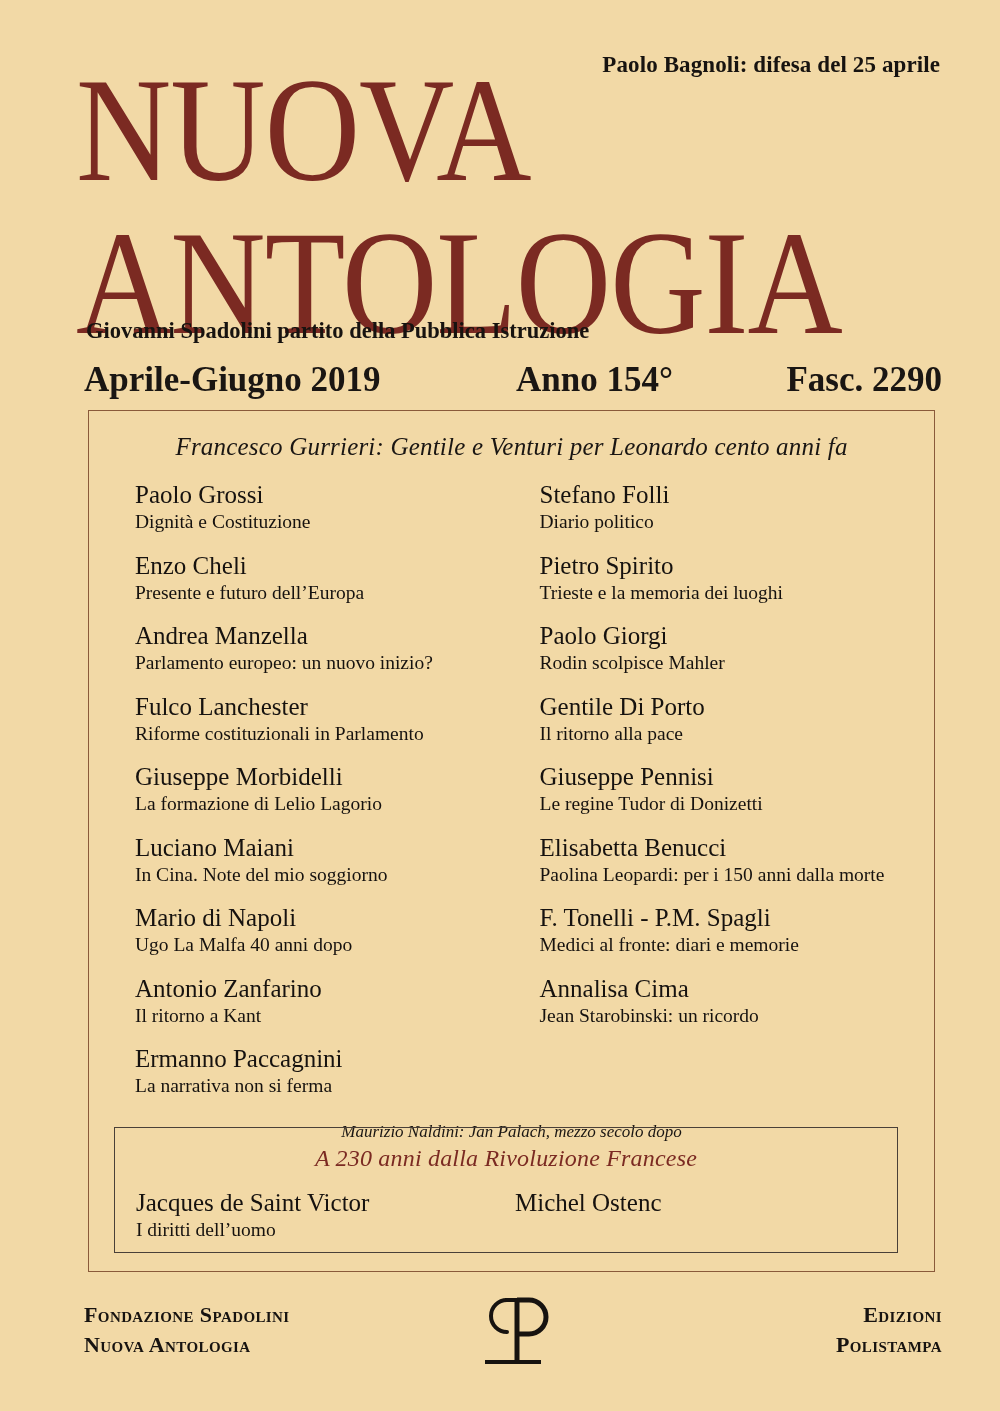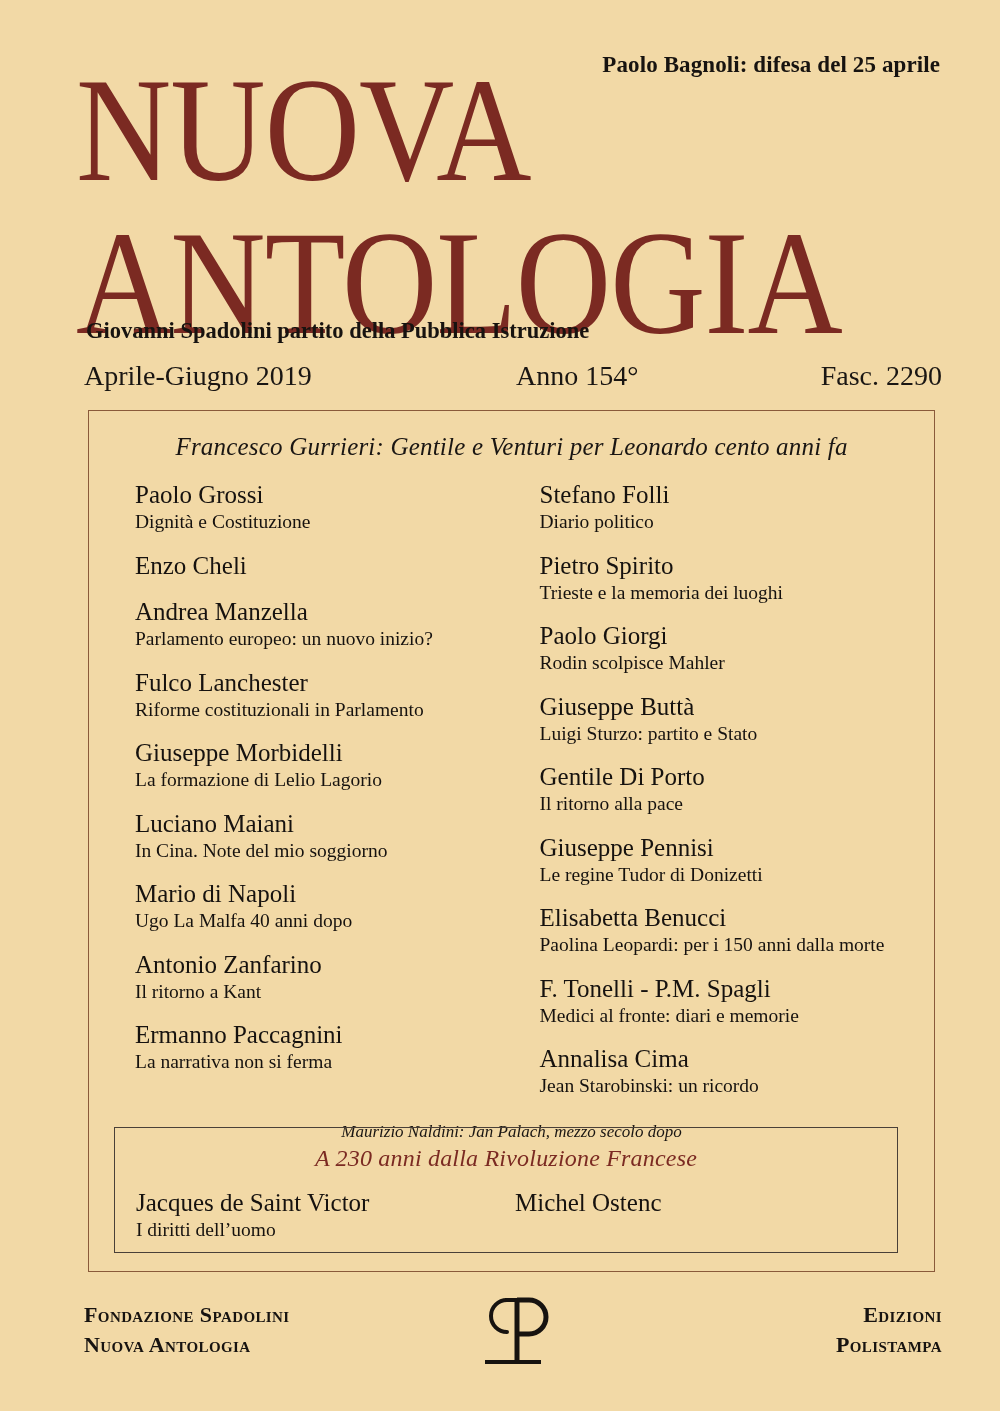"Aprile-Giugno 2019" .issue-line { font-size: 28px -> 35px; font-weight: none -> bold }
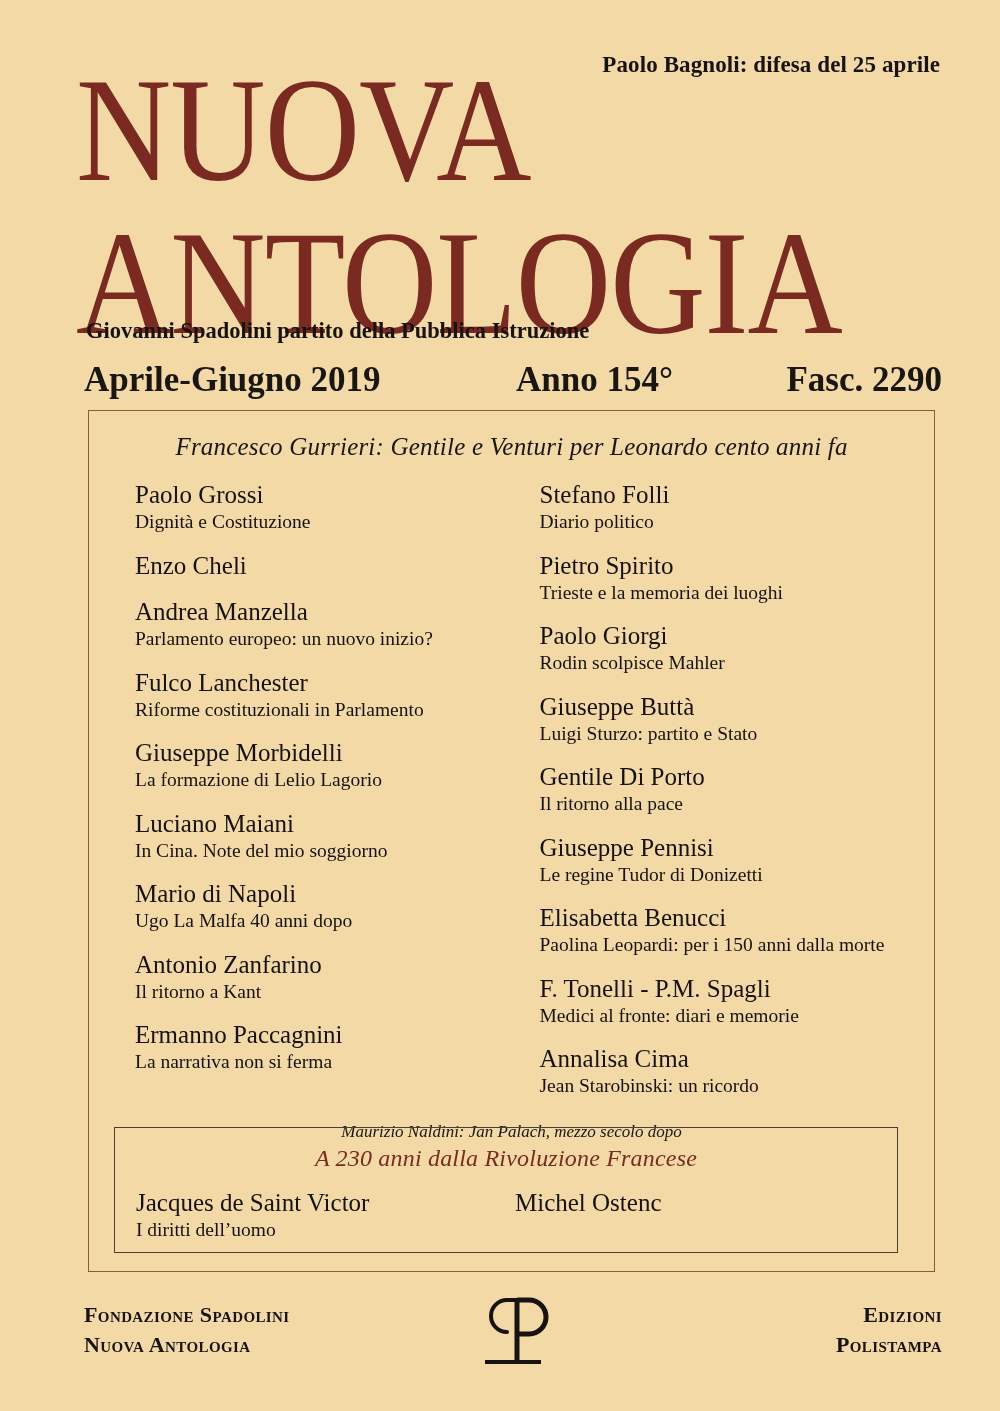"Presente e futuro dell’Europa" div.title { html: none -> <div>Presente e futuro dell’Europa</div> }
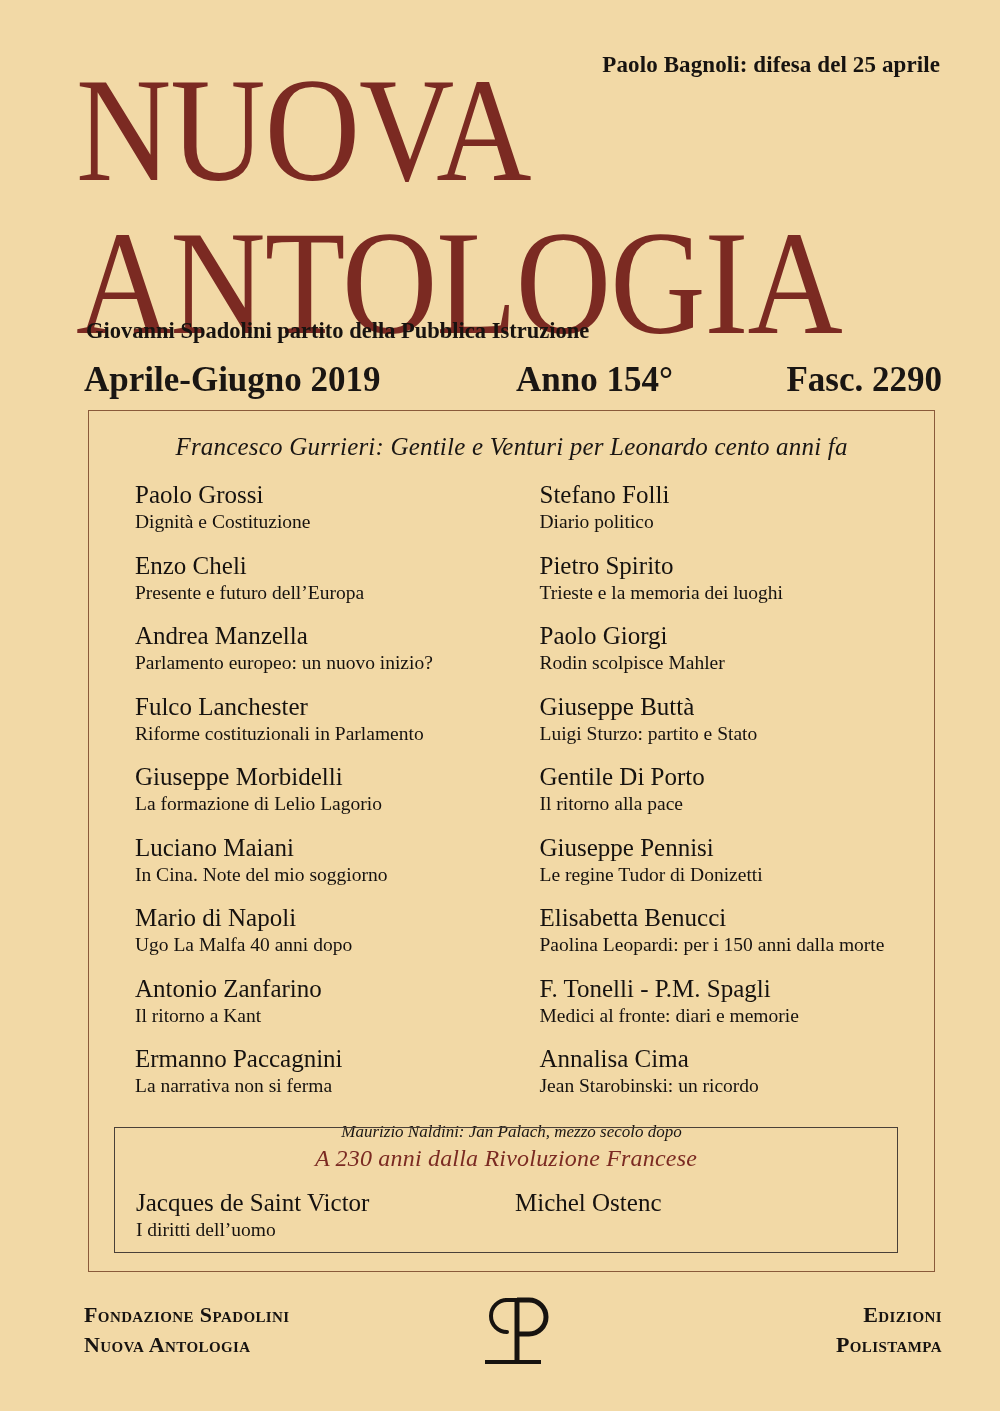"Giuseppe Buttà" div.entry { html: <div> <div>Giuseppe Buttà</div> <div>Luigi Sturzo: partito e Stato</div> </div> -> none }
